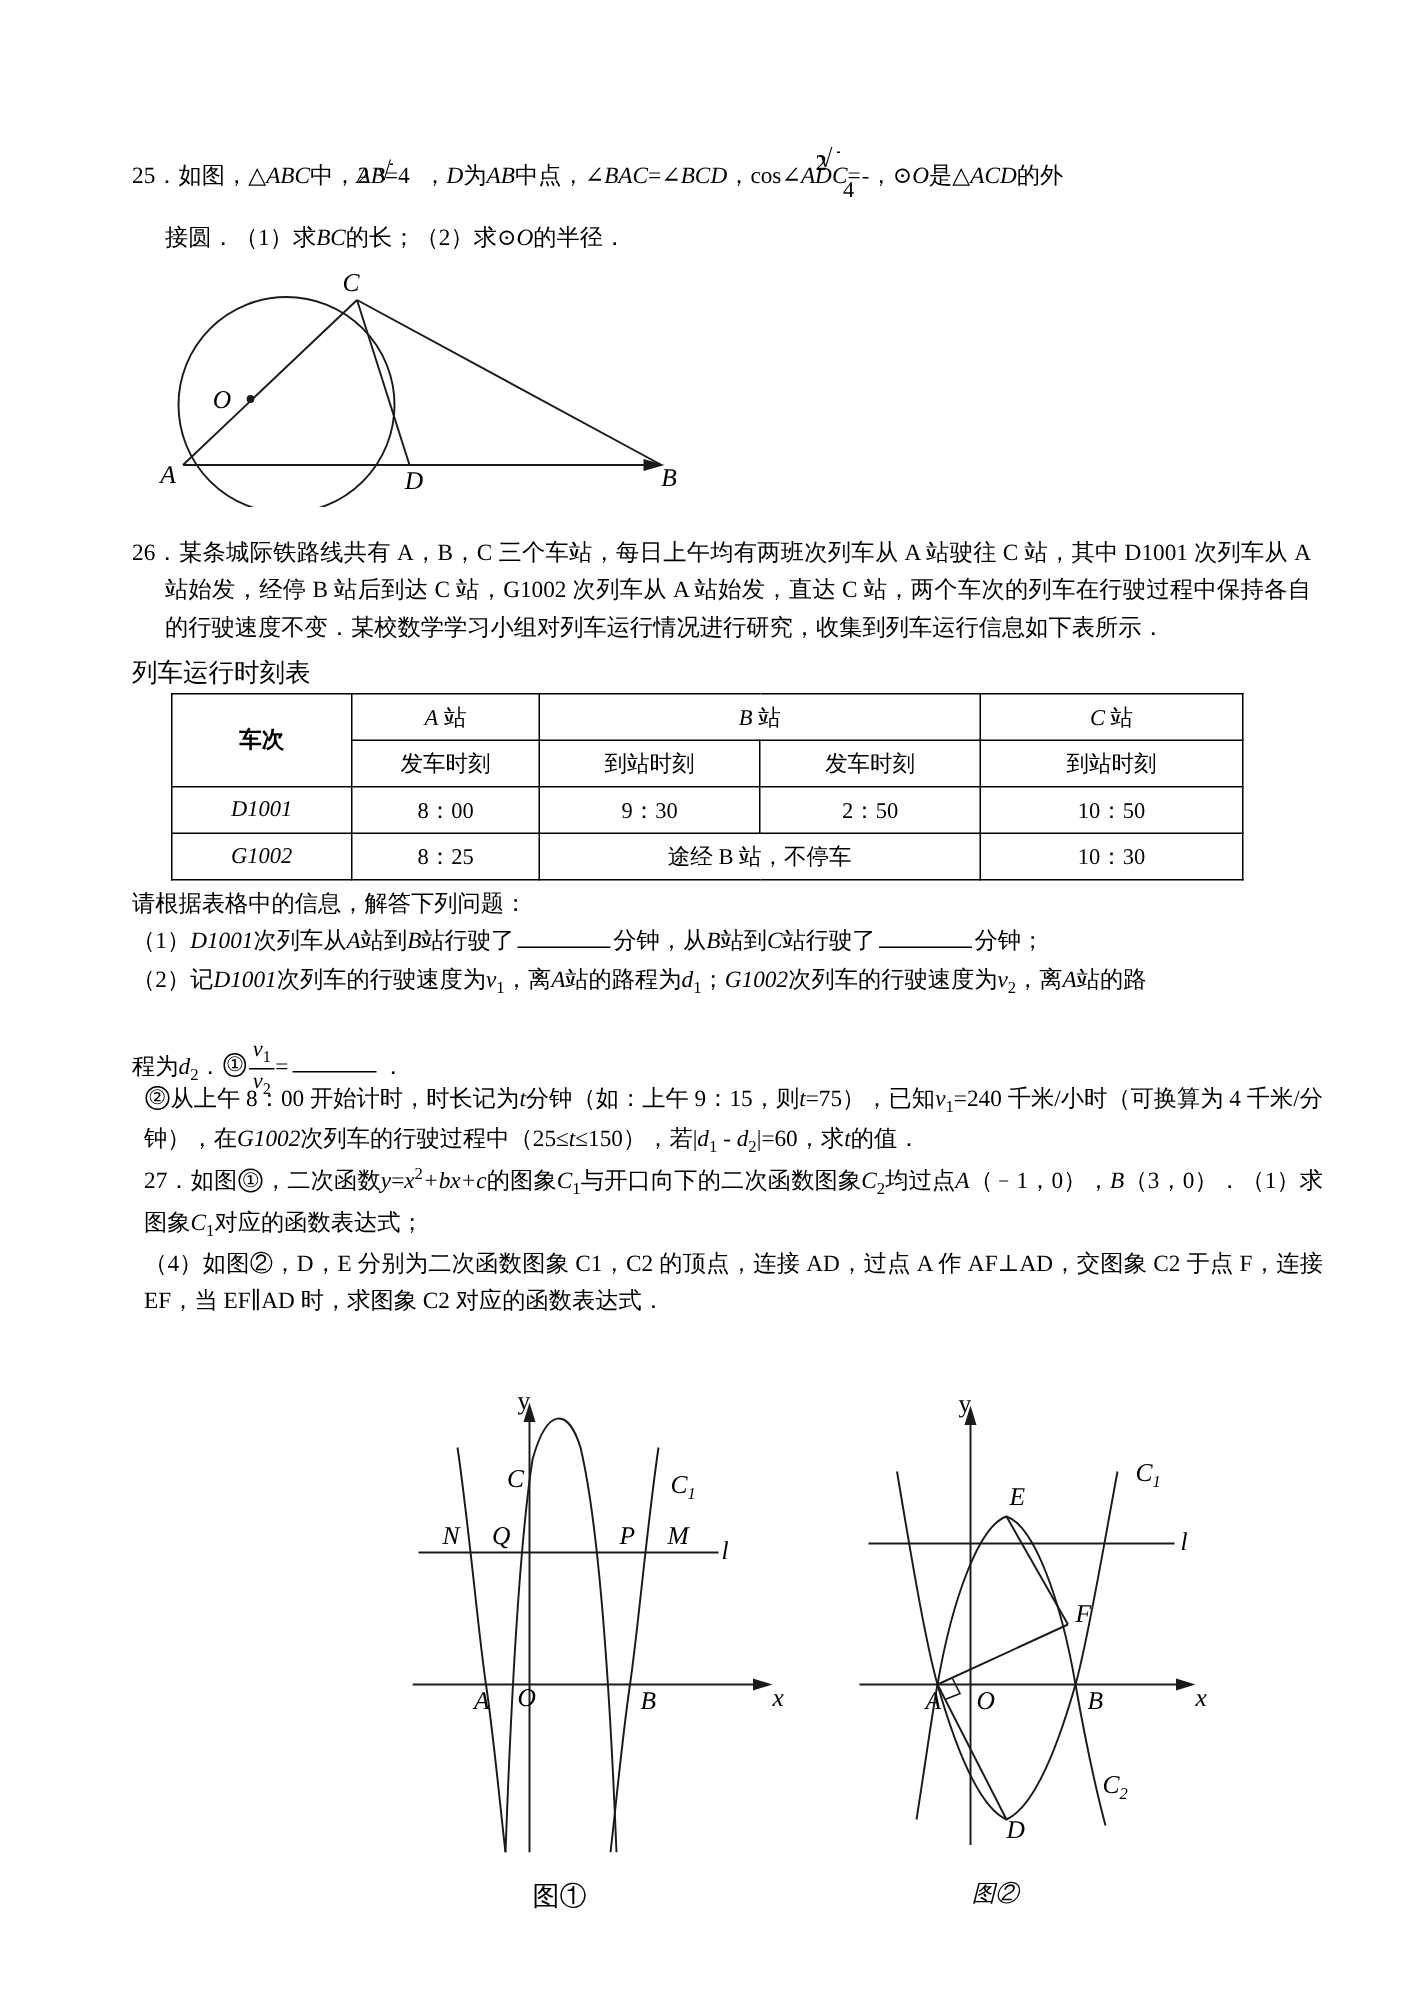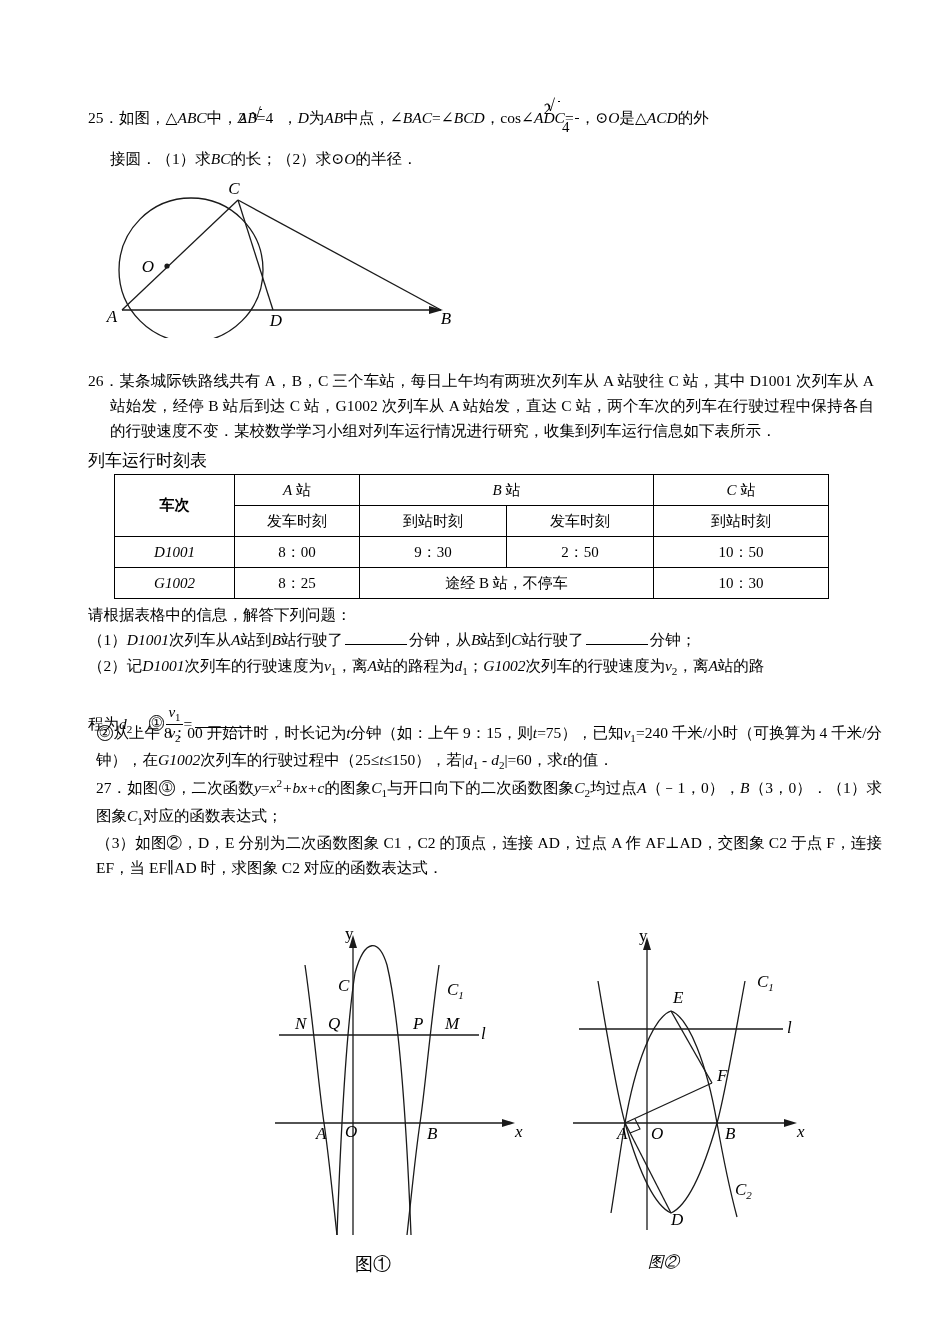"26．某条城际铁路线共有 A，B，C 三个车站，每日上午均有两班次列车从 A" div { top: 368px -> 356px }
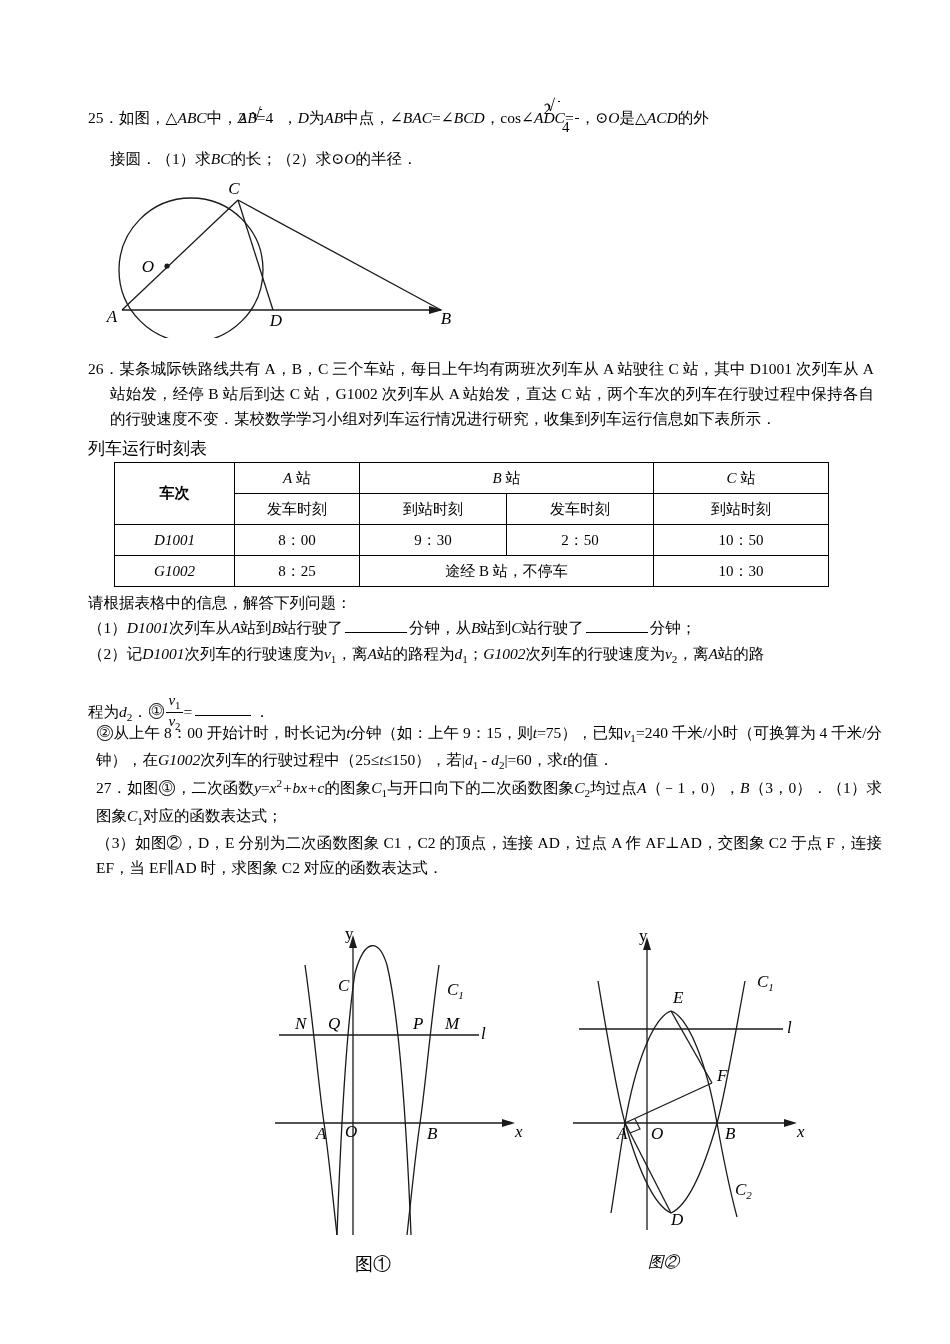"（3）如图②，D，E 分别为二次函数图象 C1，C2 的顶点，连接 AD，过点" div.para { text: 3 -> 4 }
